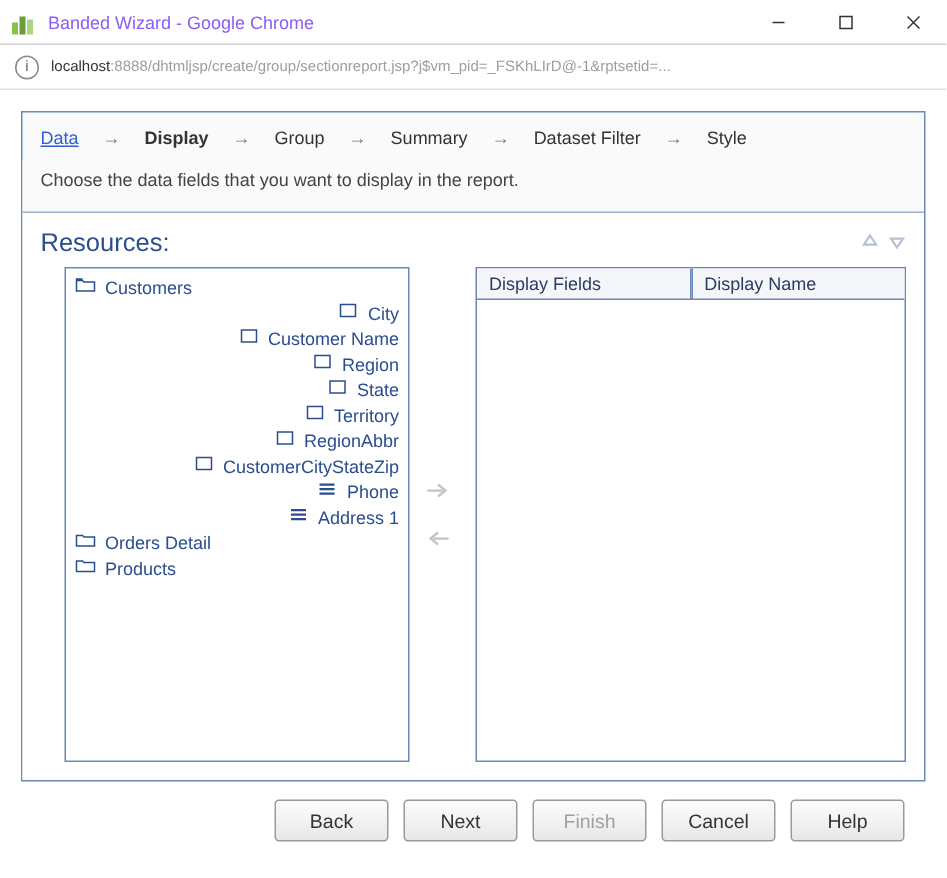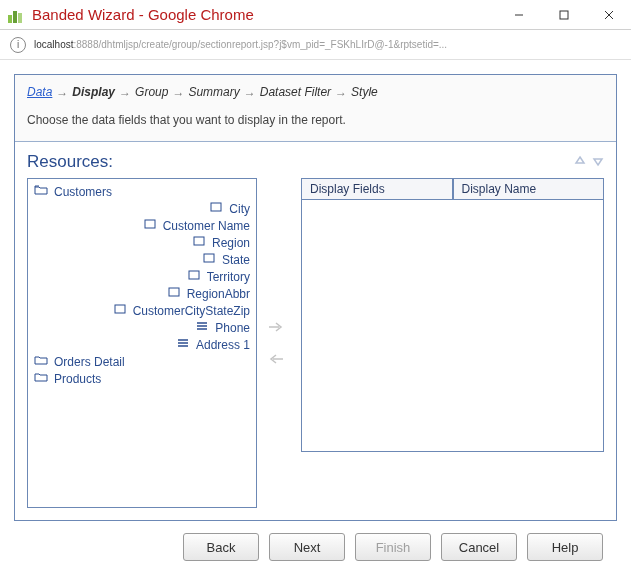"Banded Wizard - Google Chrome" .title-text { color: #b91c1c -> #8b5cf6; font-size: 15px -> 12px }
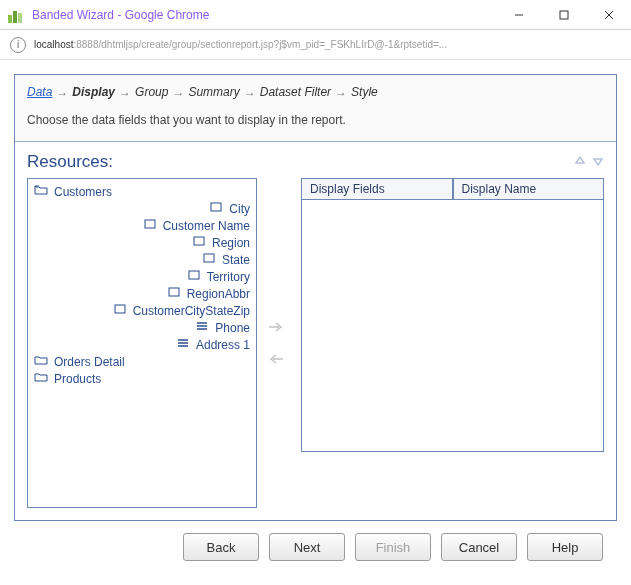"Data" .breadcrumb { font-style: italic -> none; gap: 4px -> 16px }
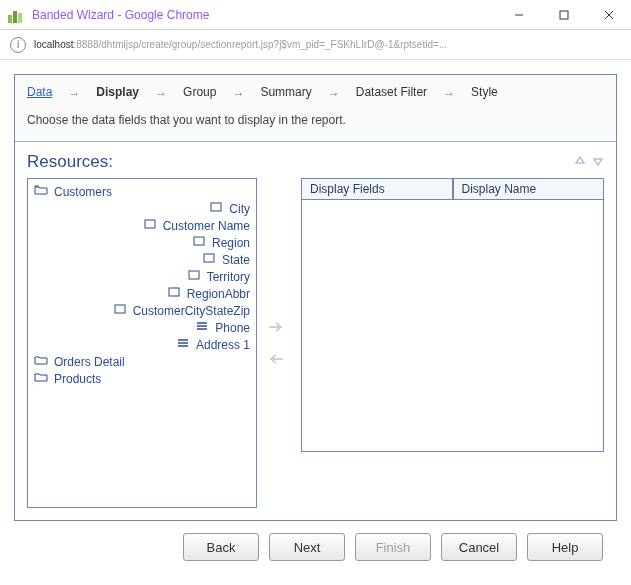"Customers" .columns { margin-left: none -> 16px }
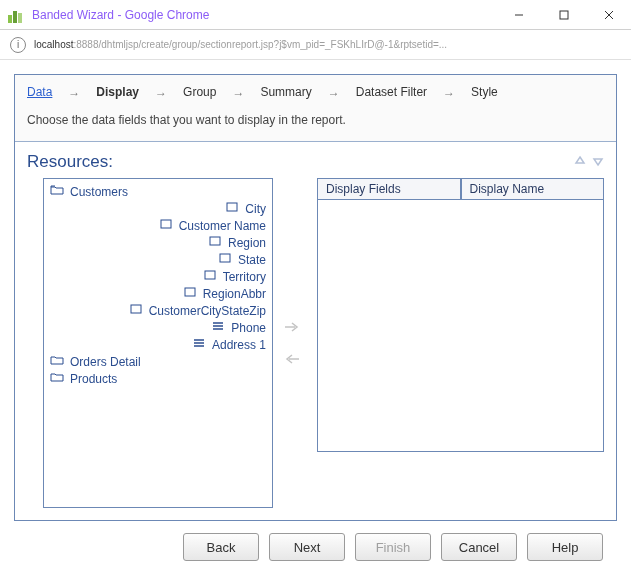"Display Fields" .grid-box { height: 274px -> 330px }
